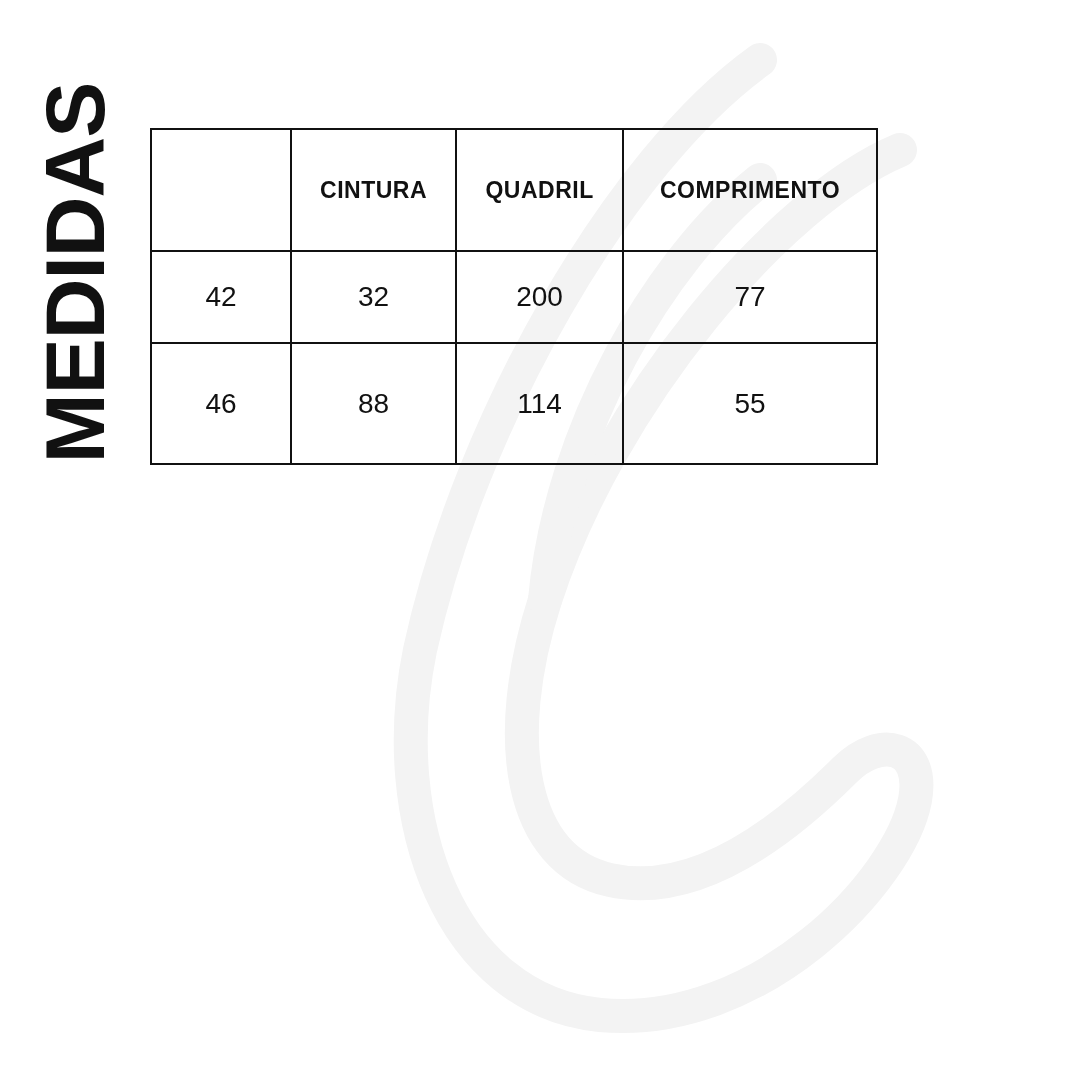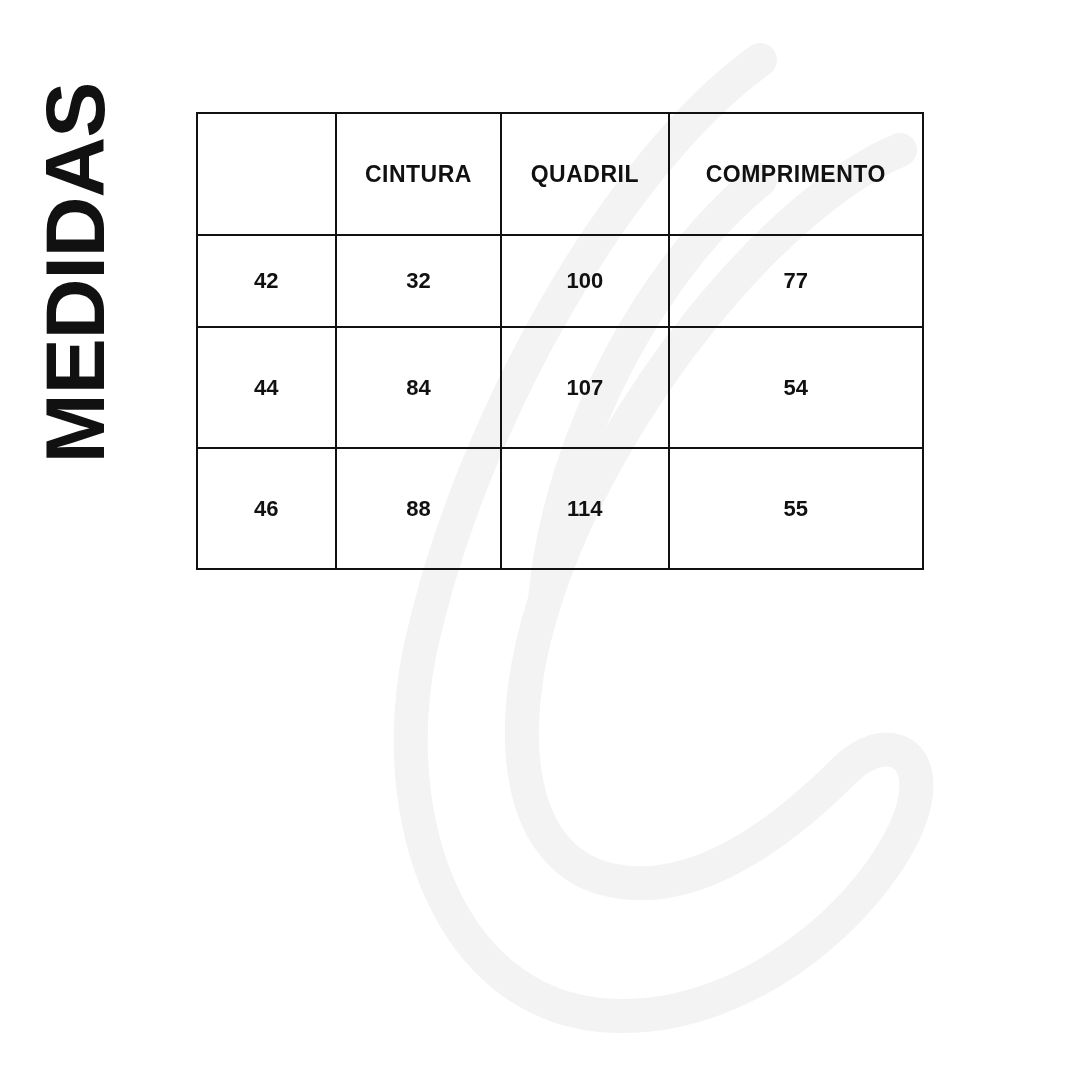"CINTURA" #size-table { margin-left: 46px -> none; top: 112px -> 128px }
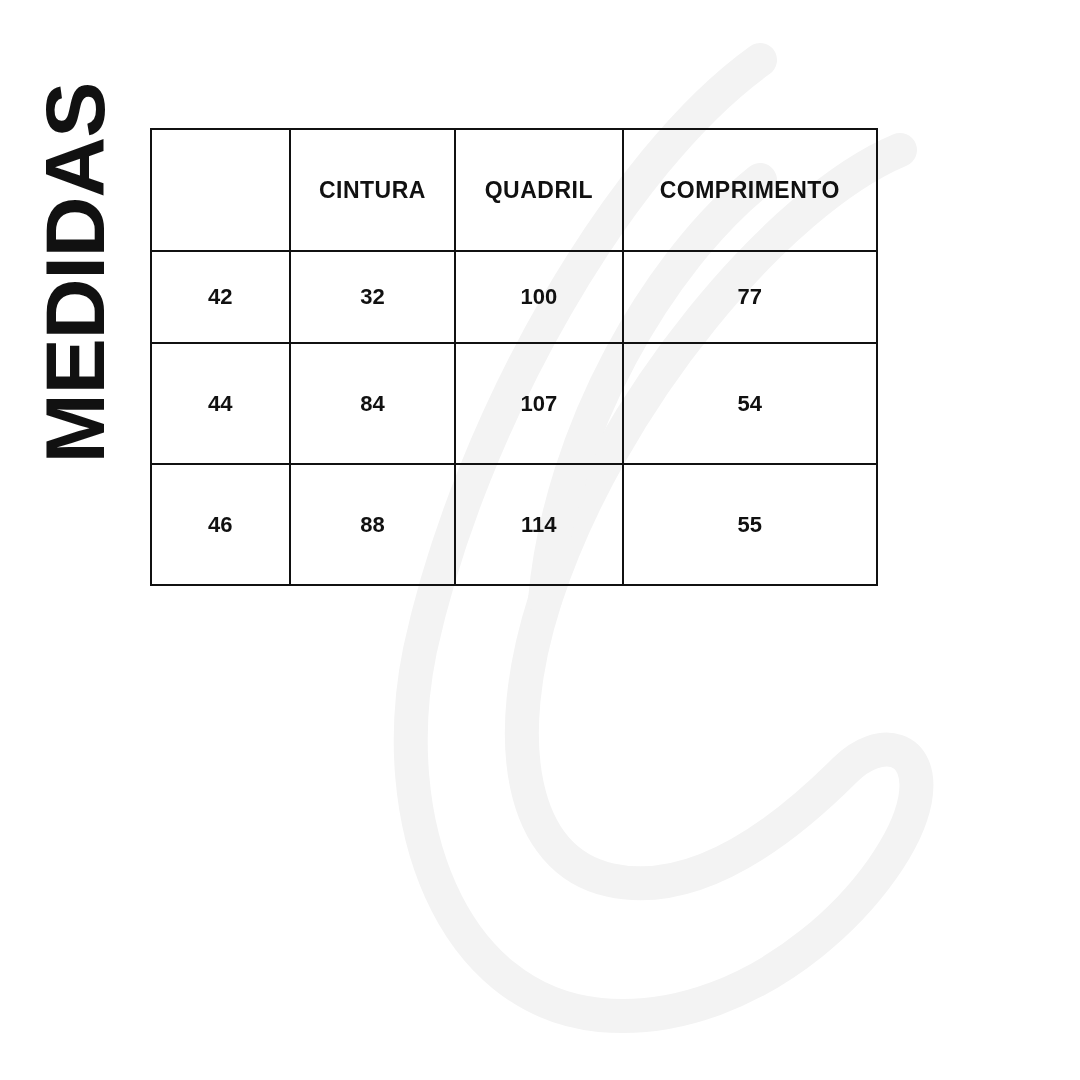"42" #size-table tbody td { font-size: 22px -> 28px; font-weight: 700 -> 400 }
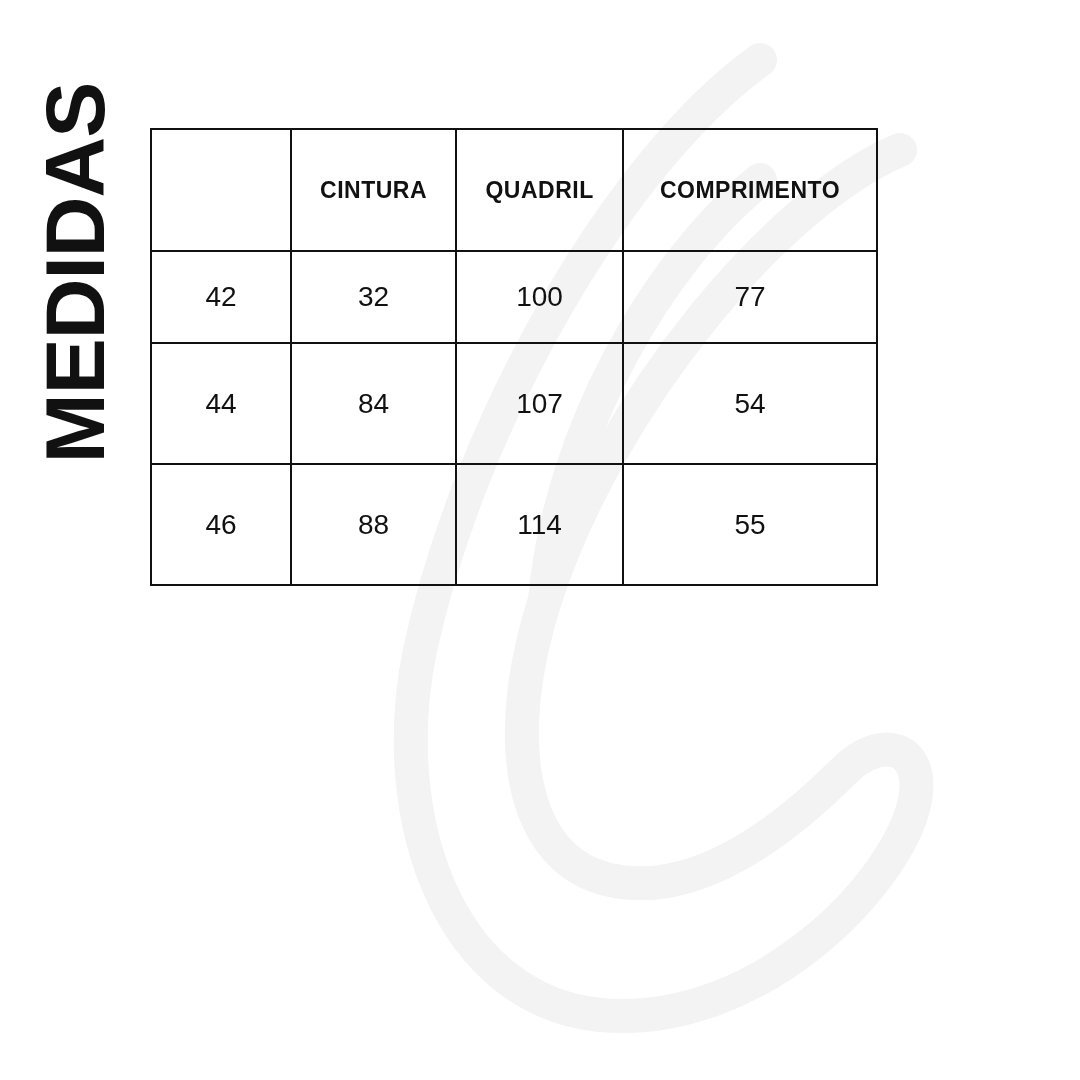"100" td.col-quadril { text: 100 -> 200 }
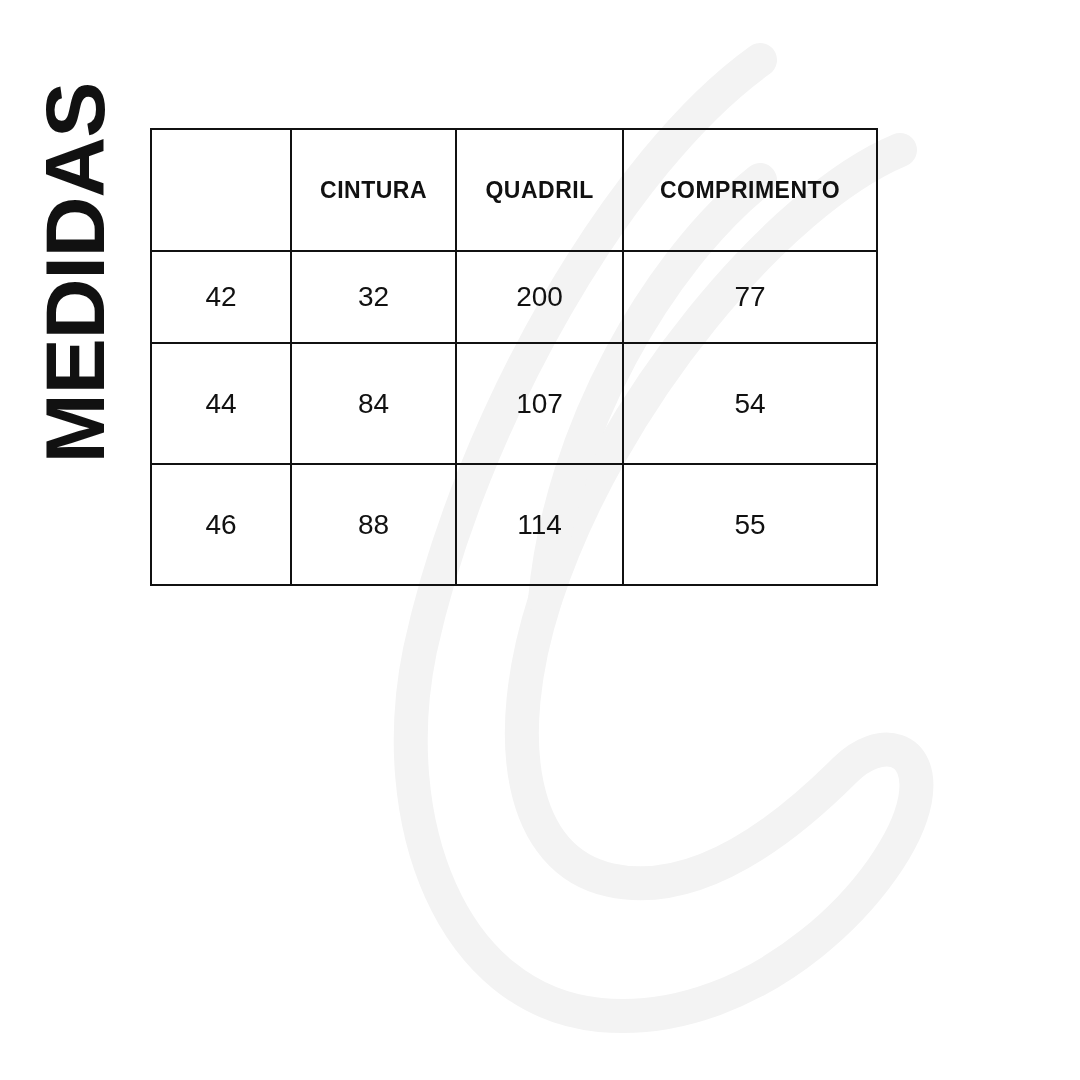"44" tr { html: <tr> <td>44</td> <td>84</td> <td>107</td> <td>54</td> </tr> -> none }
